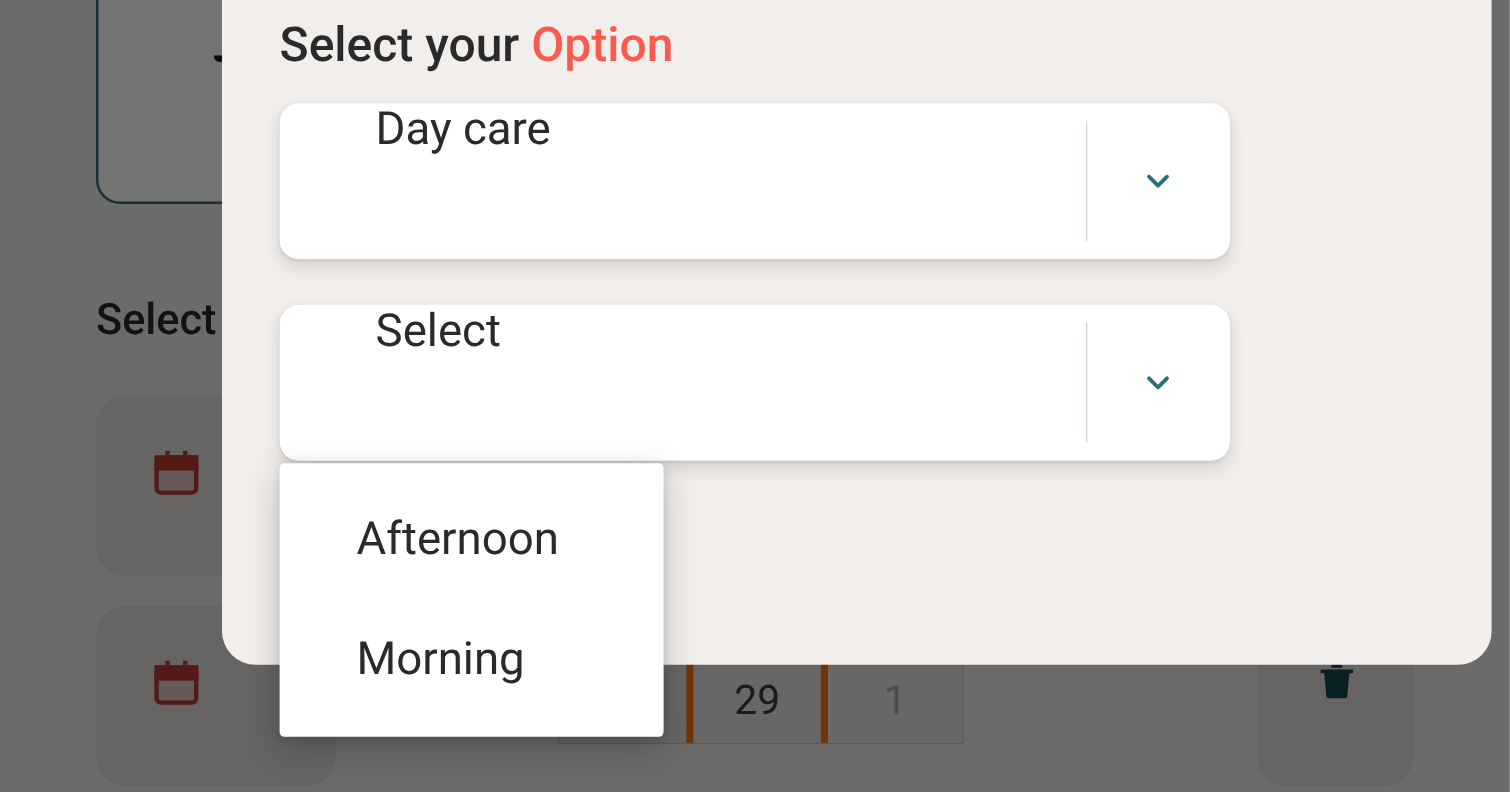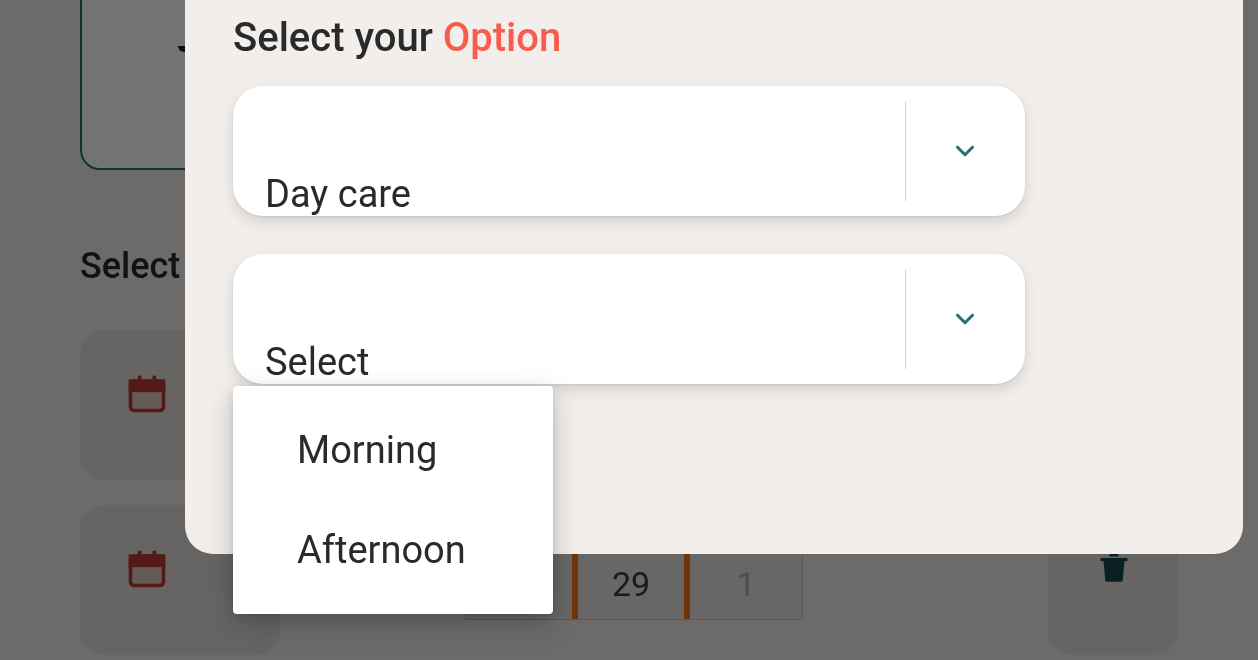"Day care" .select-box { align-items: flex-end -> flex-start; border-radius: 30px -> 16px; padding-left: none -> 48px }
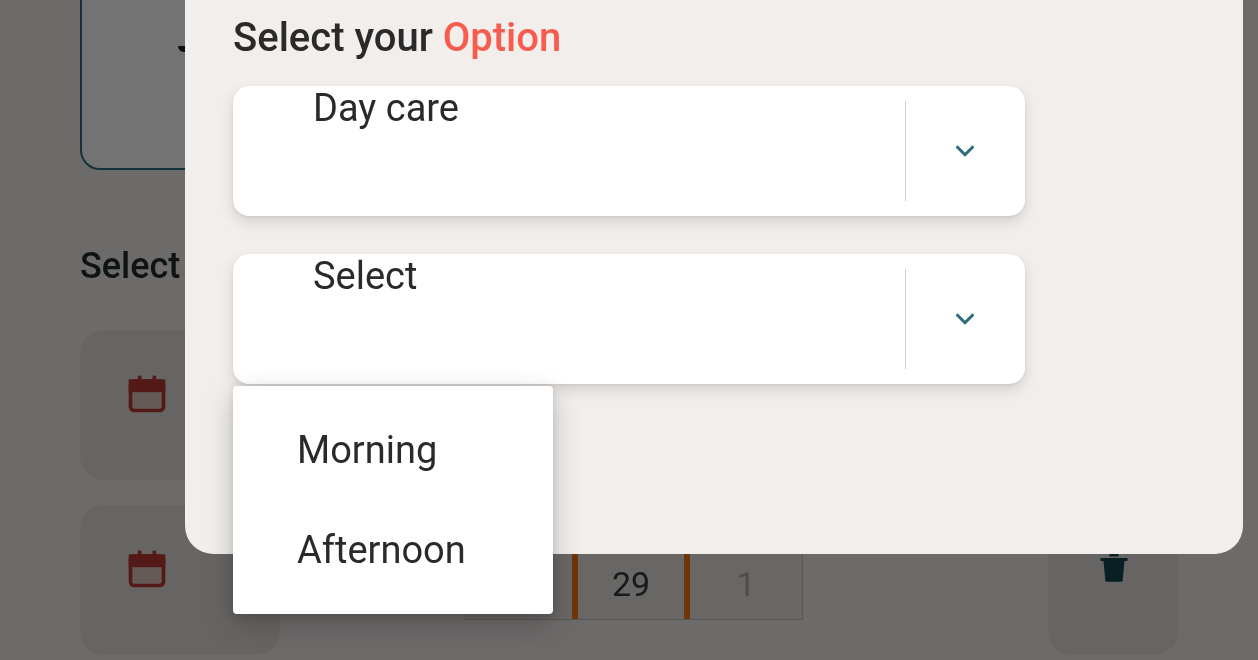"Morning" div.dropdown-item { order: before "Afternoon" -> after "Afternoon" }
